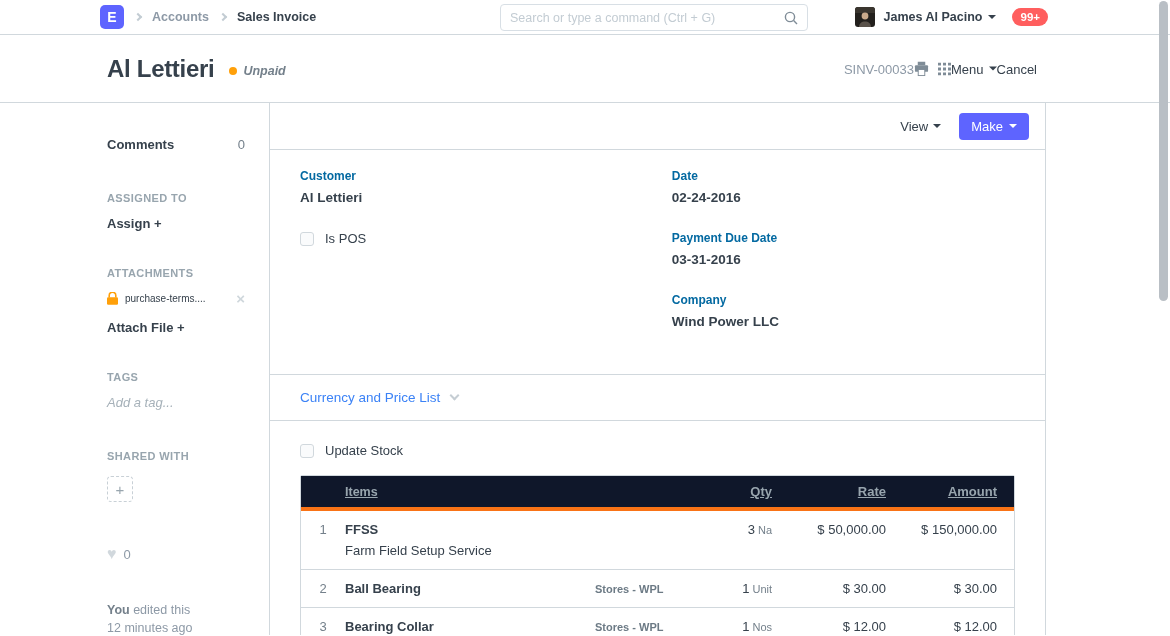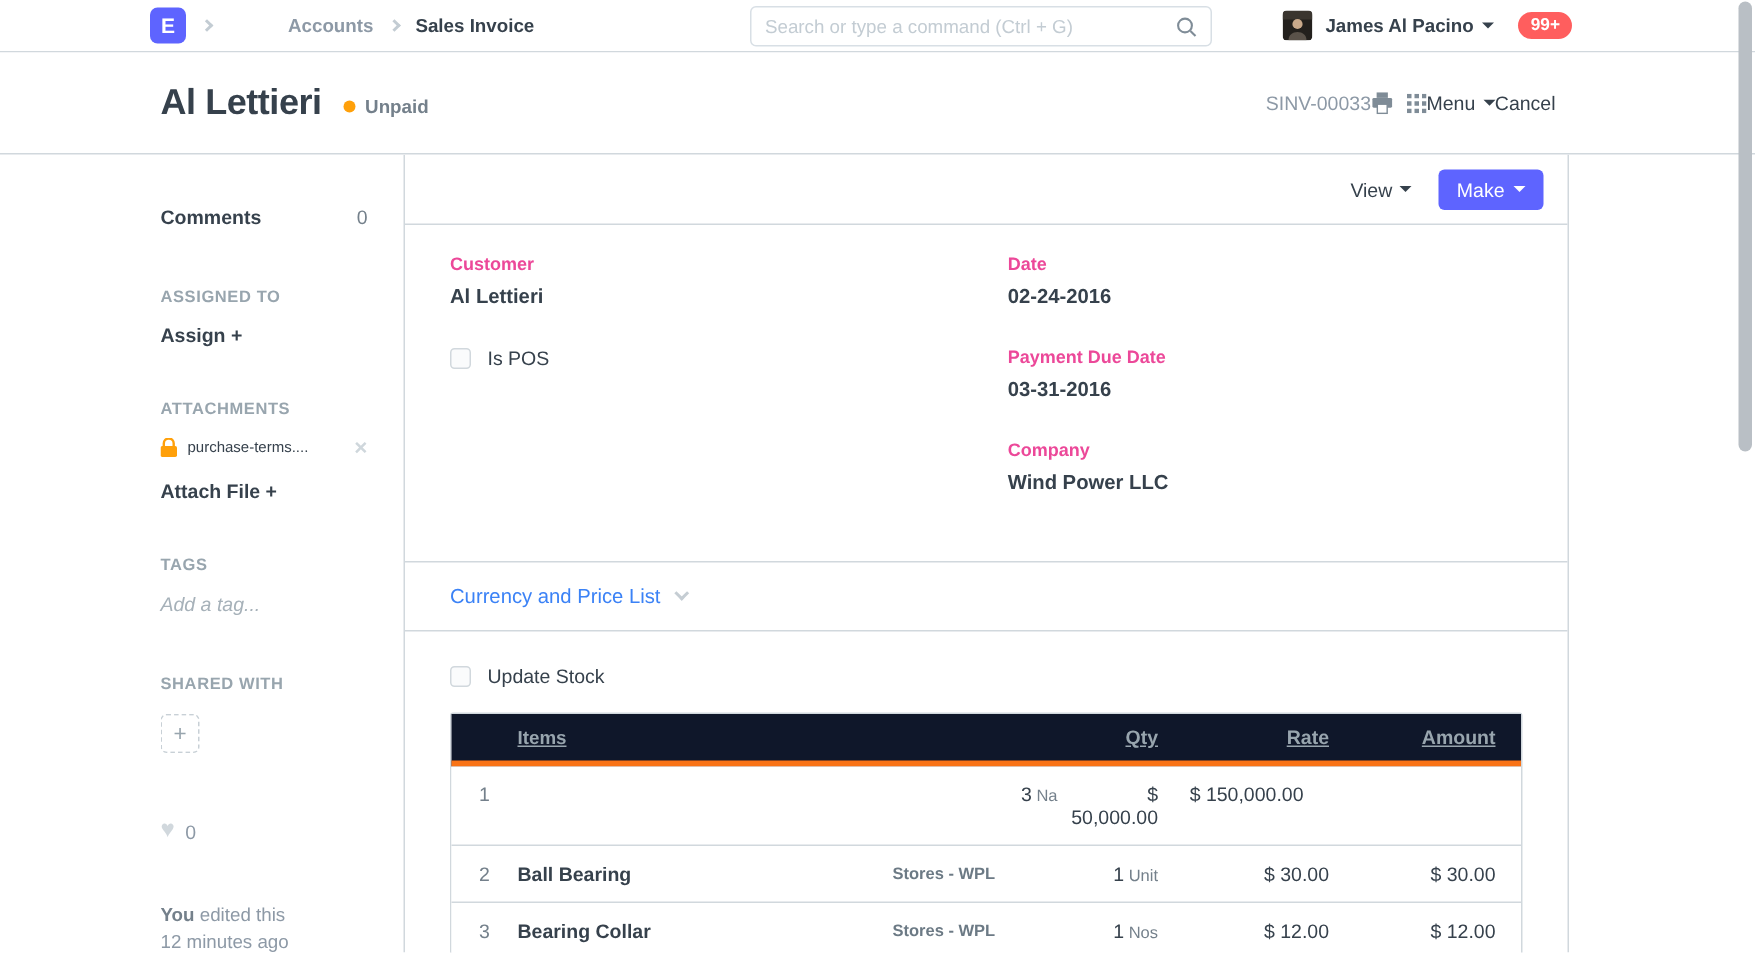"Accounts" .crumb.muted { margin-left: 40px -> none }
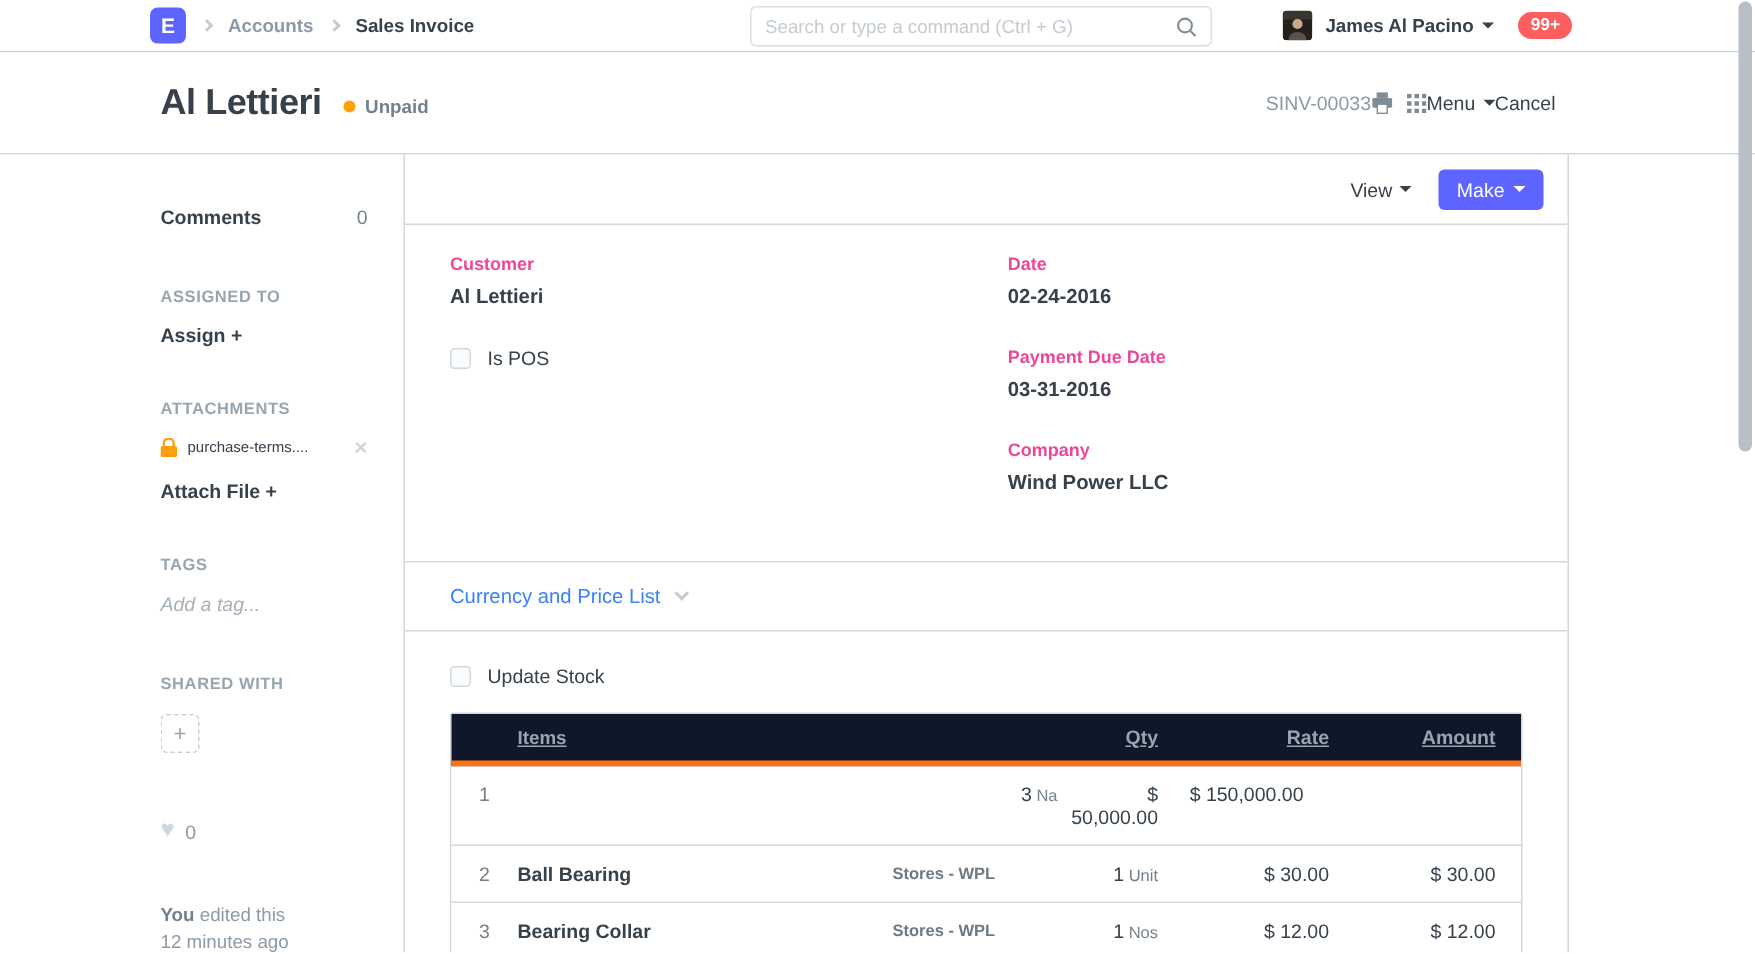"Unpaid" .status { font-style: none -> italic }
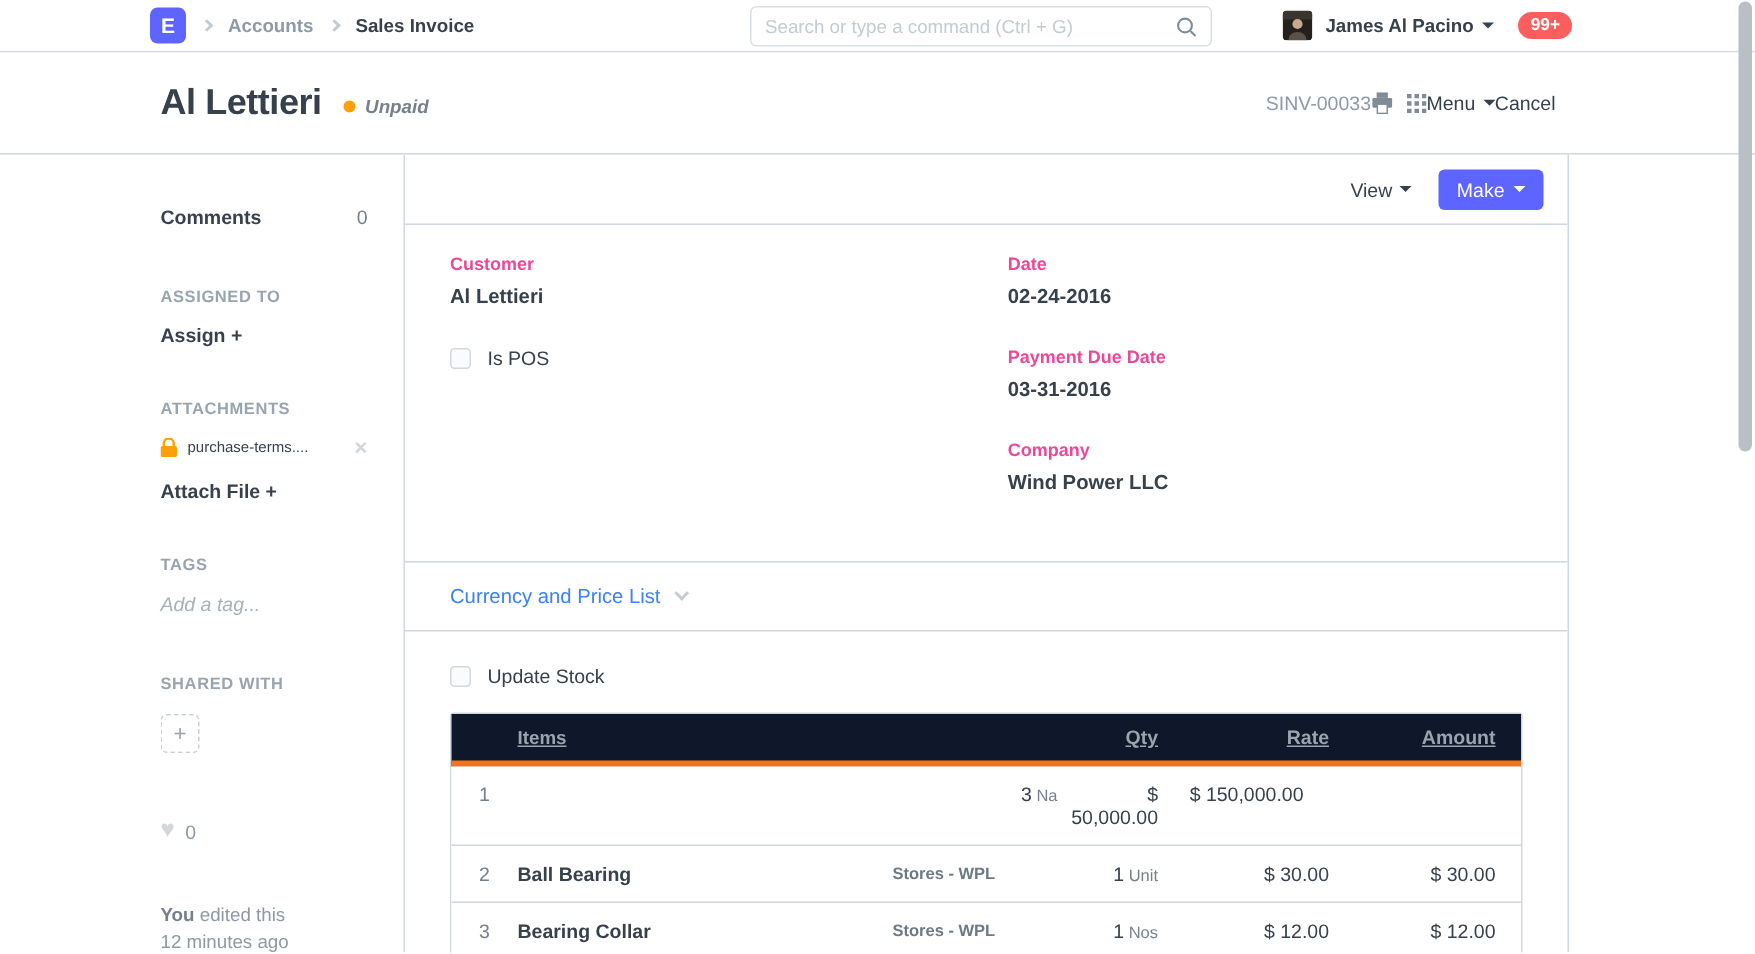"Customer" .field-label { color: #ec4899 -> #0369a1 }
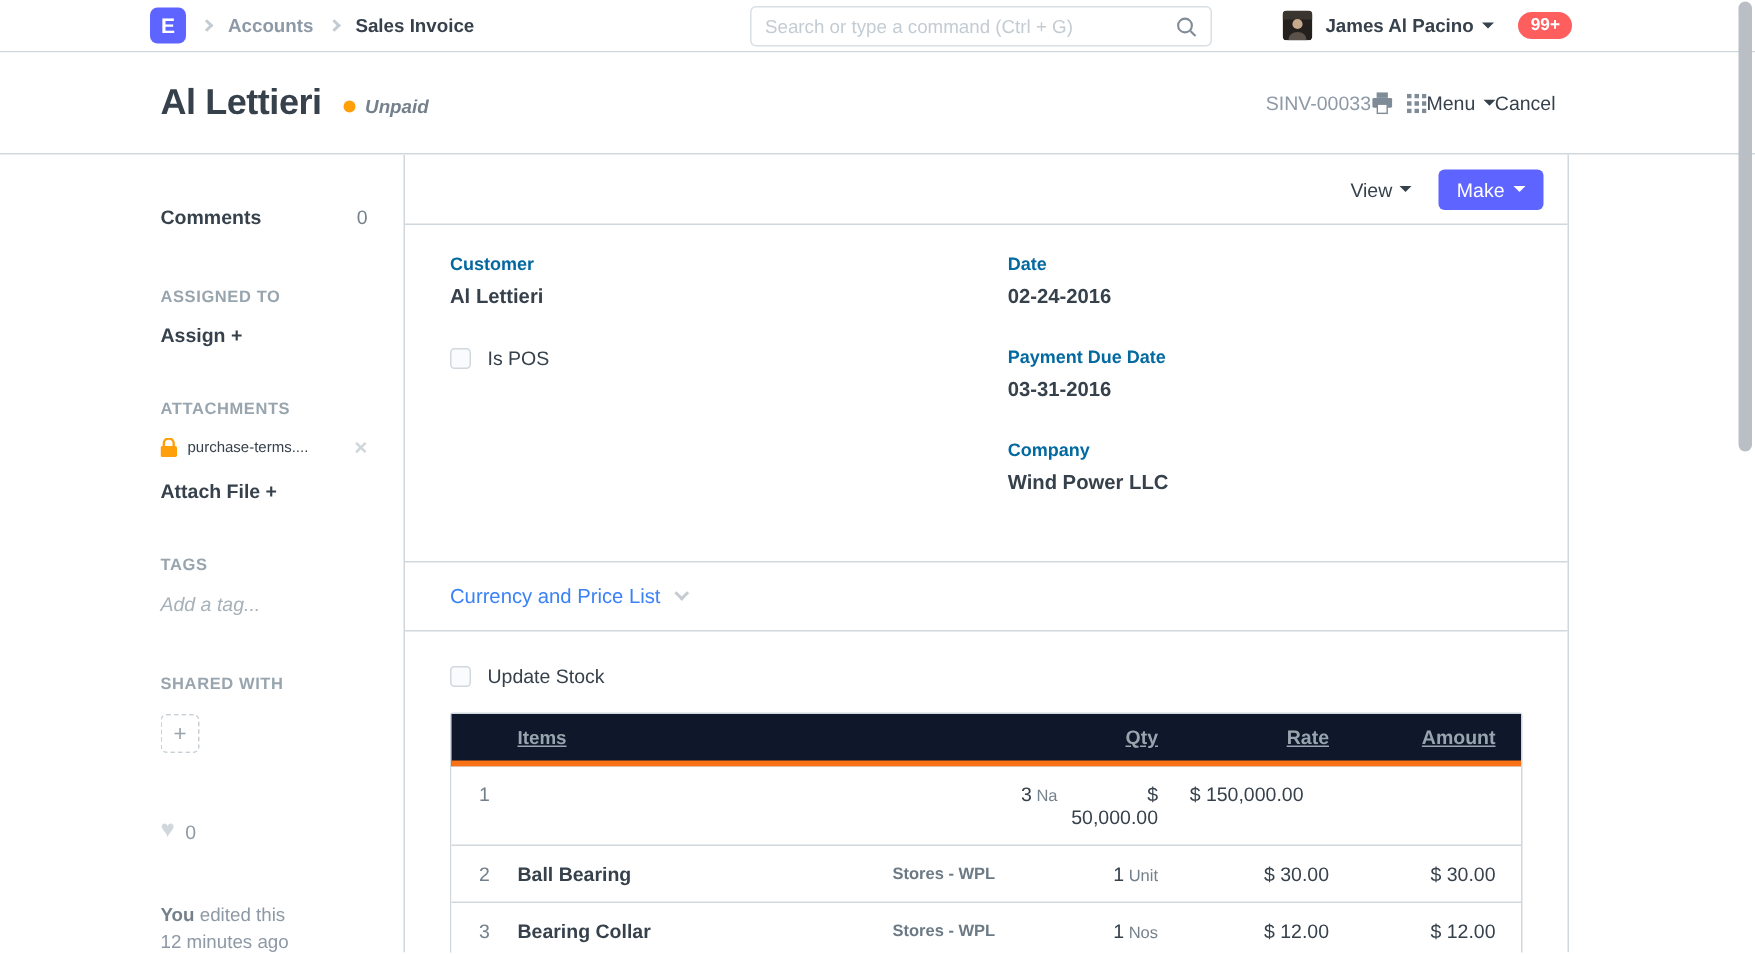"FFSS" span.cell-item { html: none -> <span> <div>FFSS</div> <div>Farm Field Setup Service</div> </span> }
